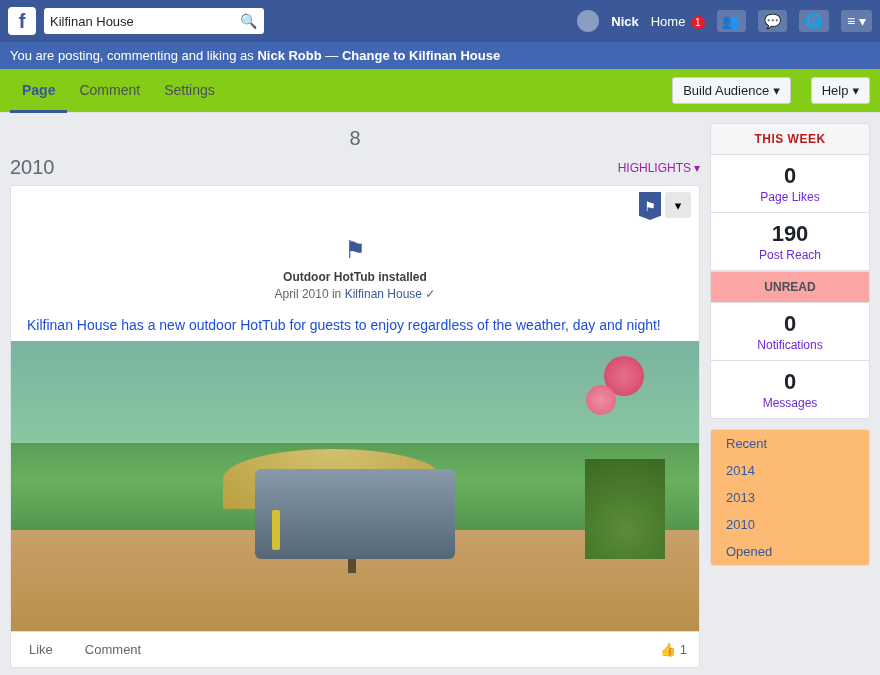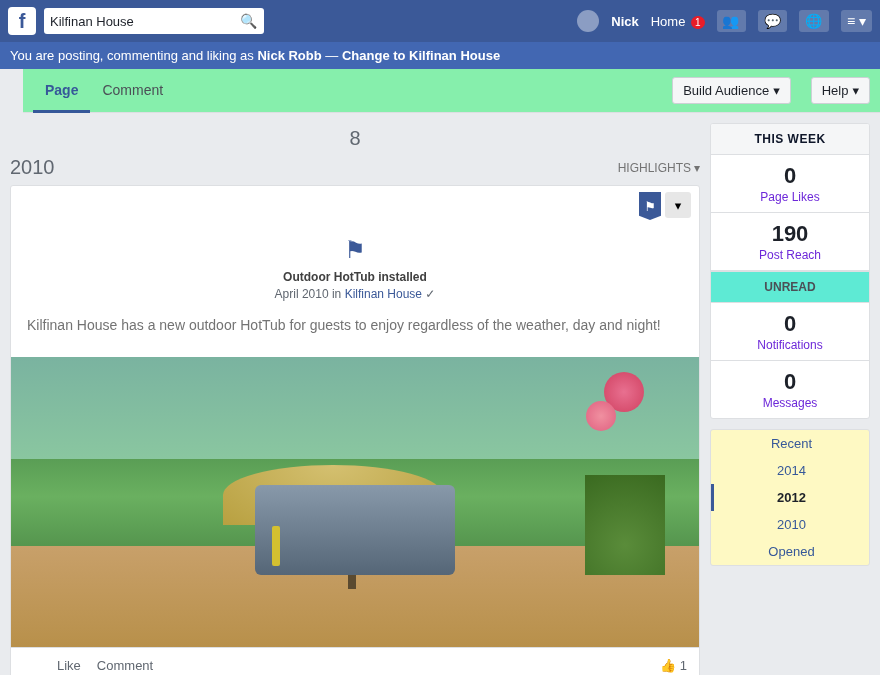"Page" #secondary-nav { background: #86efac -> #84cc16; margin-left: 23px -> none }
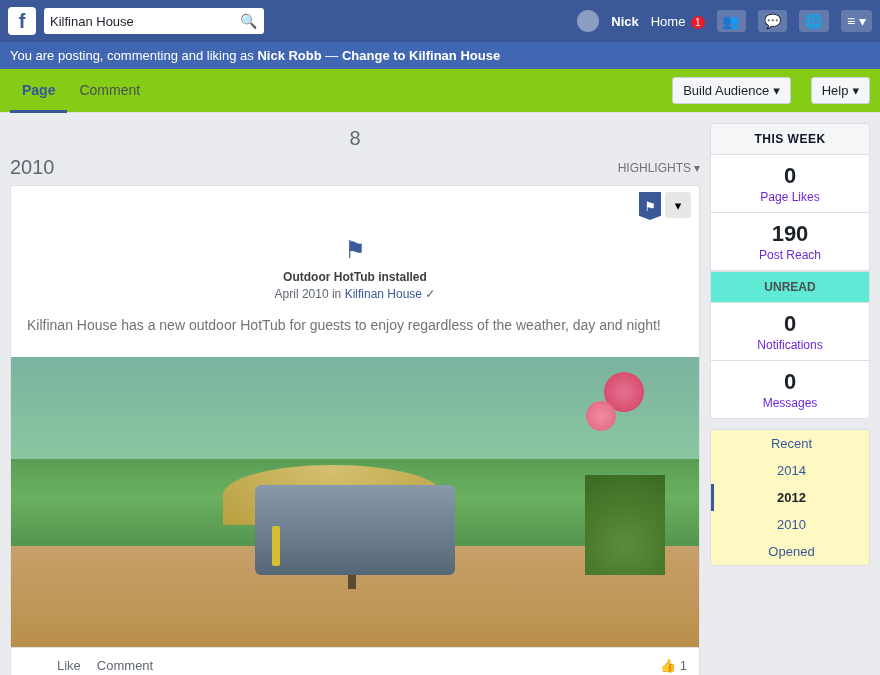"Settings" div.sec-nav-tab { html: none -> <div>Settings</div> }
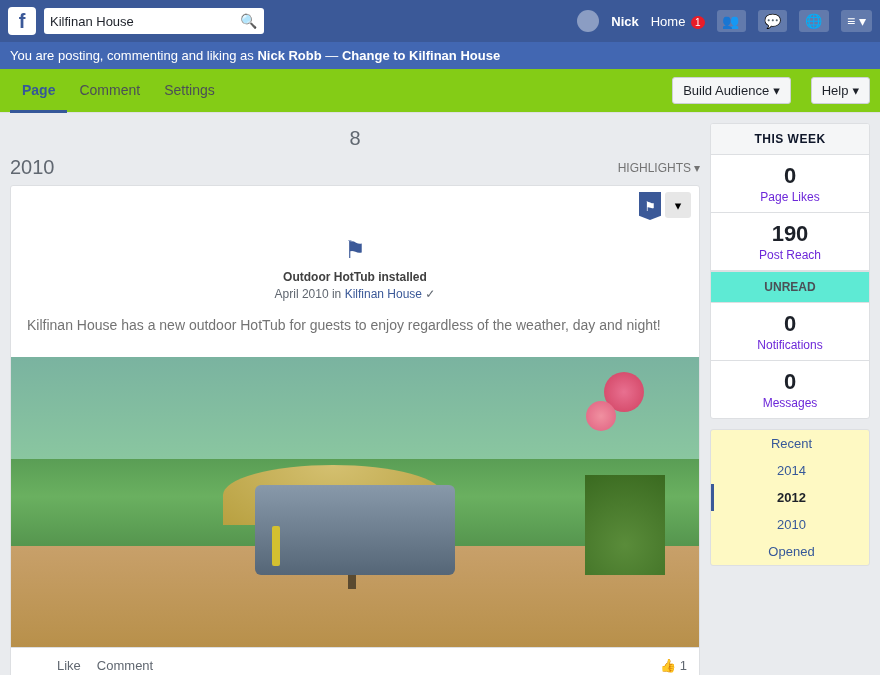"THIS WEEK" .widget-title { color: #0f172a -> #b91c1c }
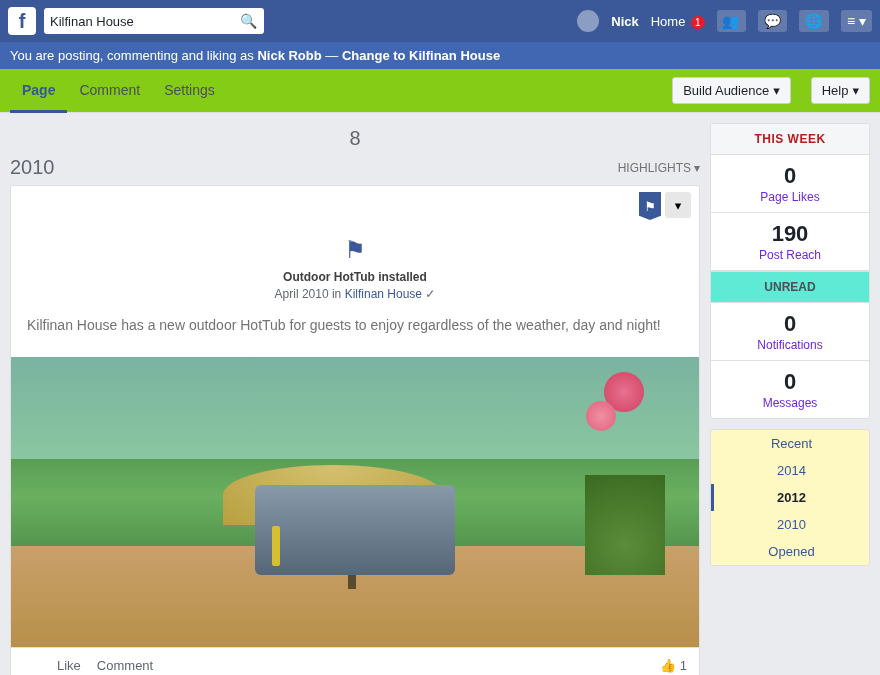"HIGHLIGHTS" .highlights-btn { color: #737373 -> #a21caf }
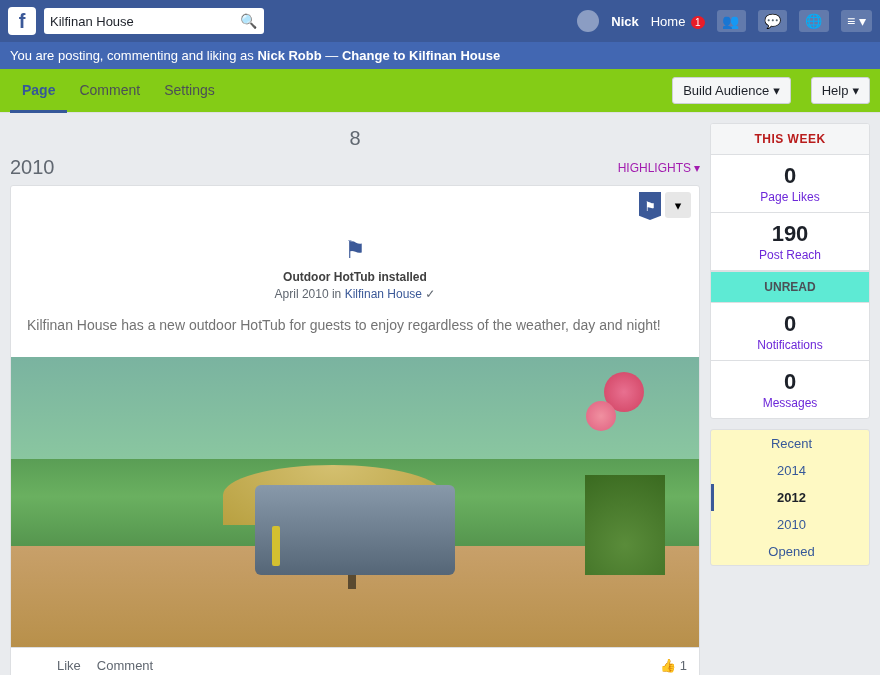"UNREAD" .unread-title { background: #5eead4 -> #fca5a5 }
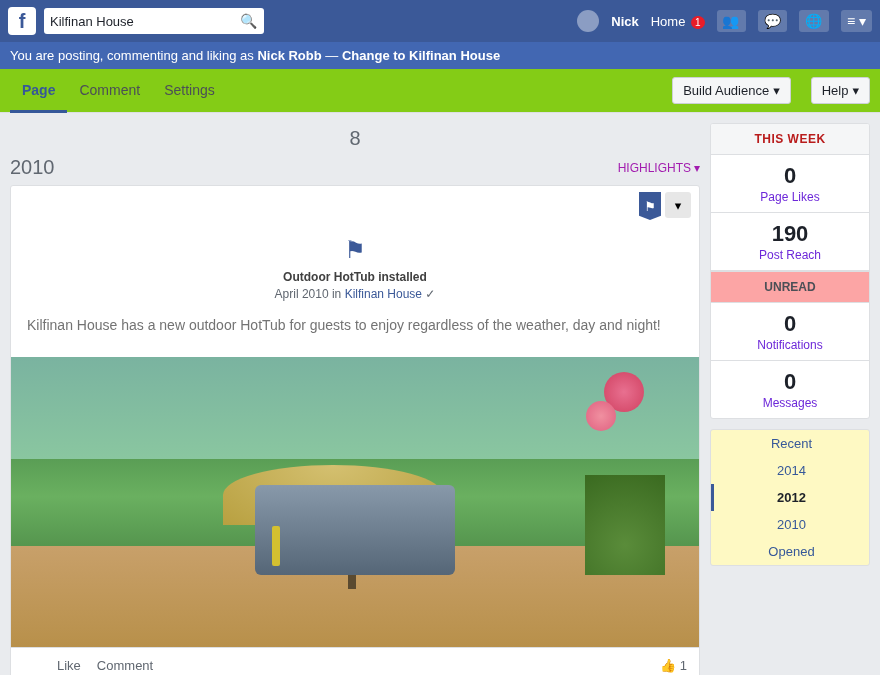"Kilfinan House has a new" .post-body { color: #737373 -> #1d4ed8; padding: 8px 16px 24px -> 8px 16px 8px }
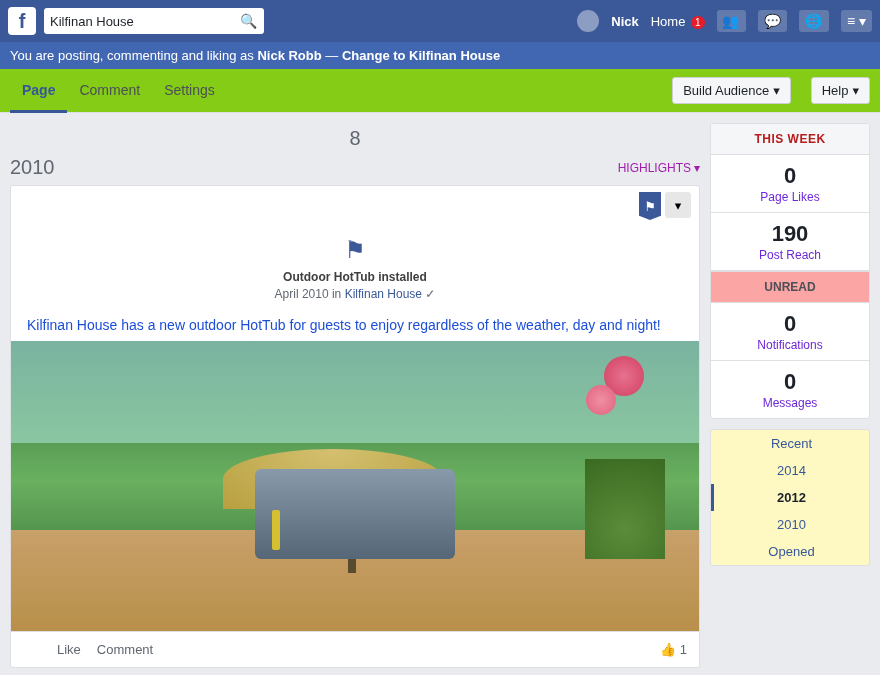"Recent" .timeline-nav { background: #fef9c3 -> #fdba74; text-align: center -> none }
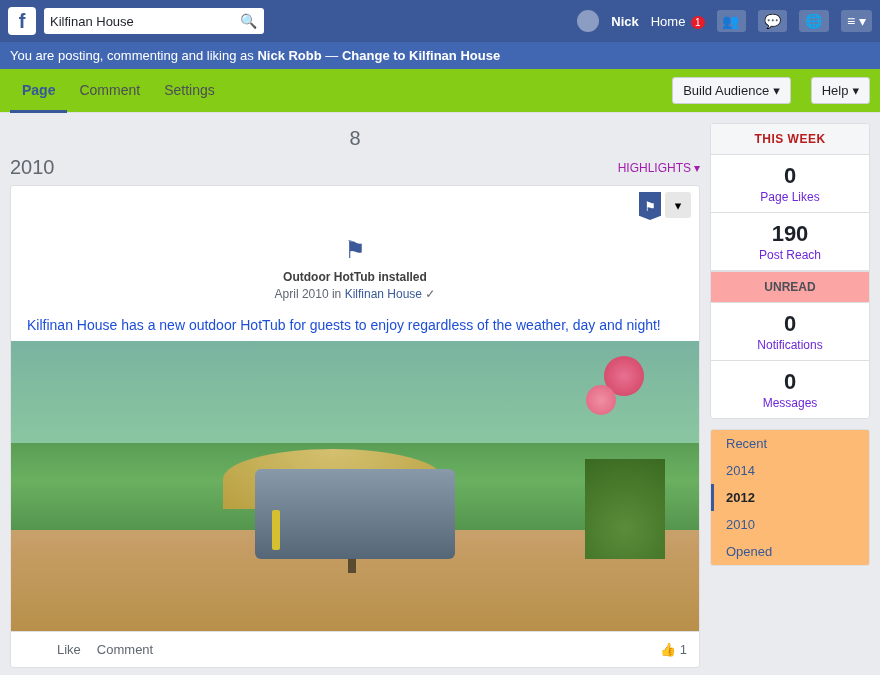"2013" div.timeline-nav-item { html: none -> <div>2013</div> }
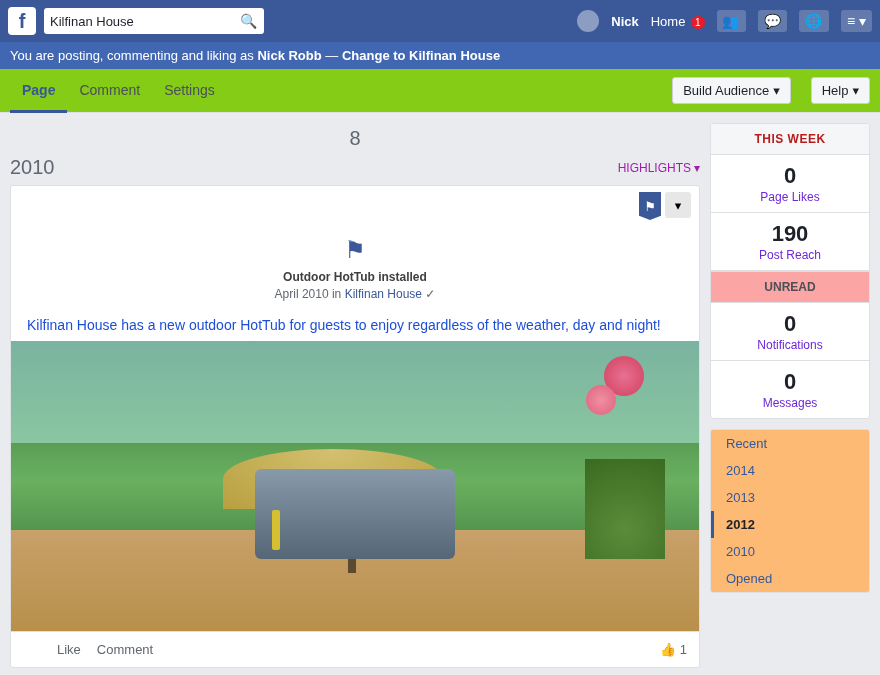"2012" div.timeline-nav-item { html: <div>2012</div> -> none }
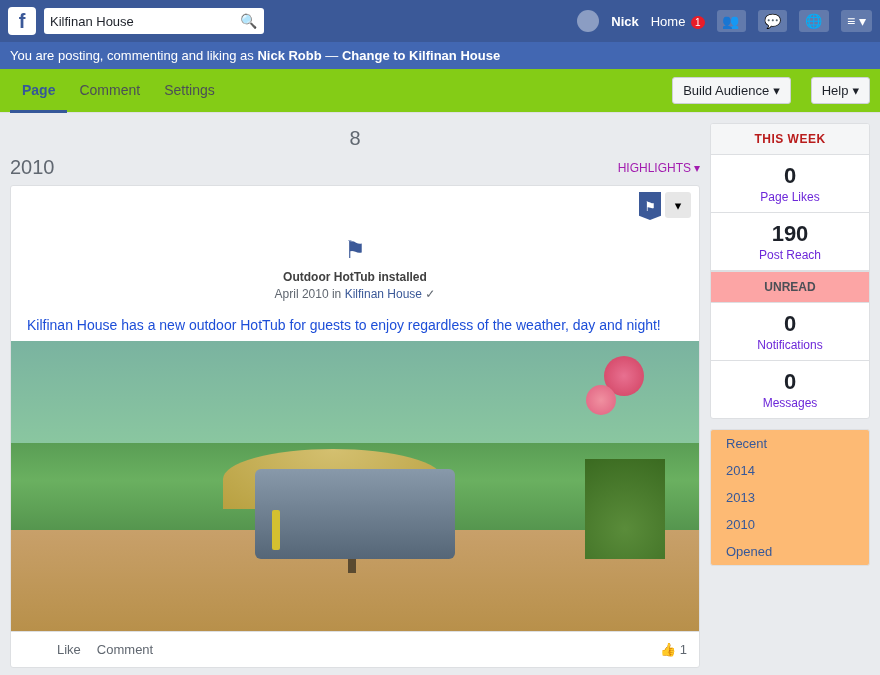"Like" .post-actions { gap: 4px -> 20px; margin-left: 28px -> none }
